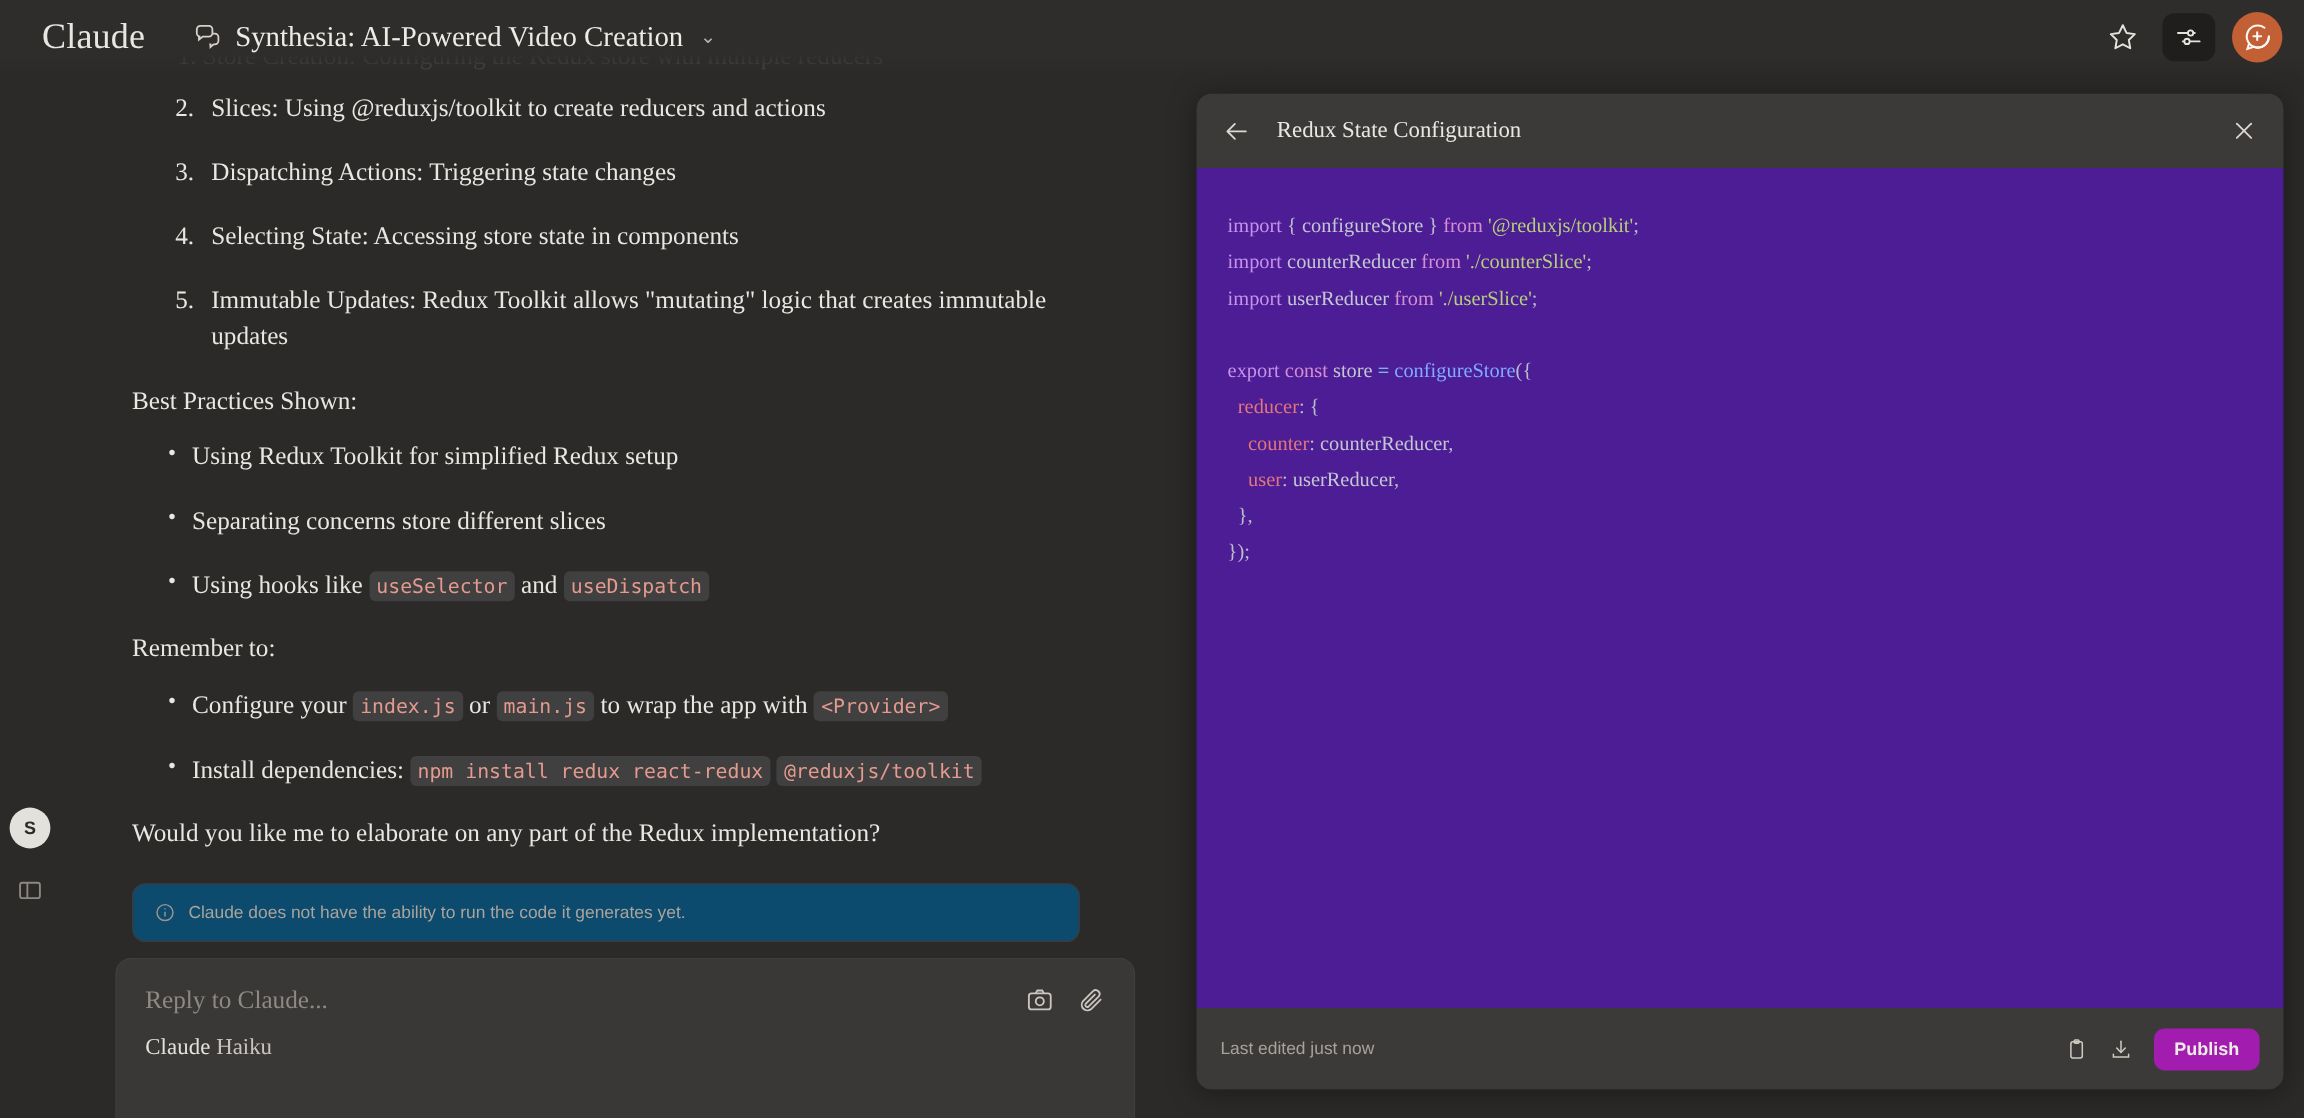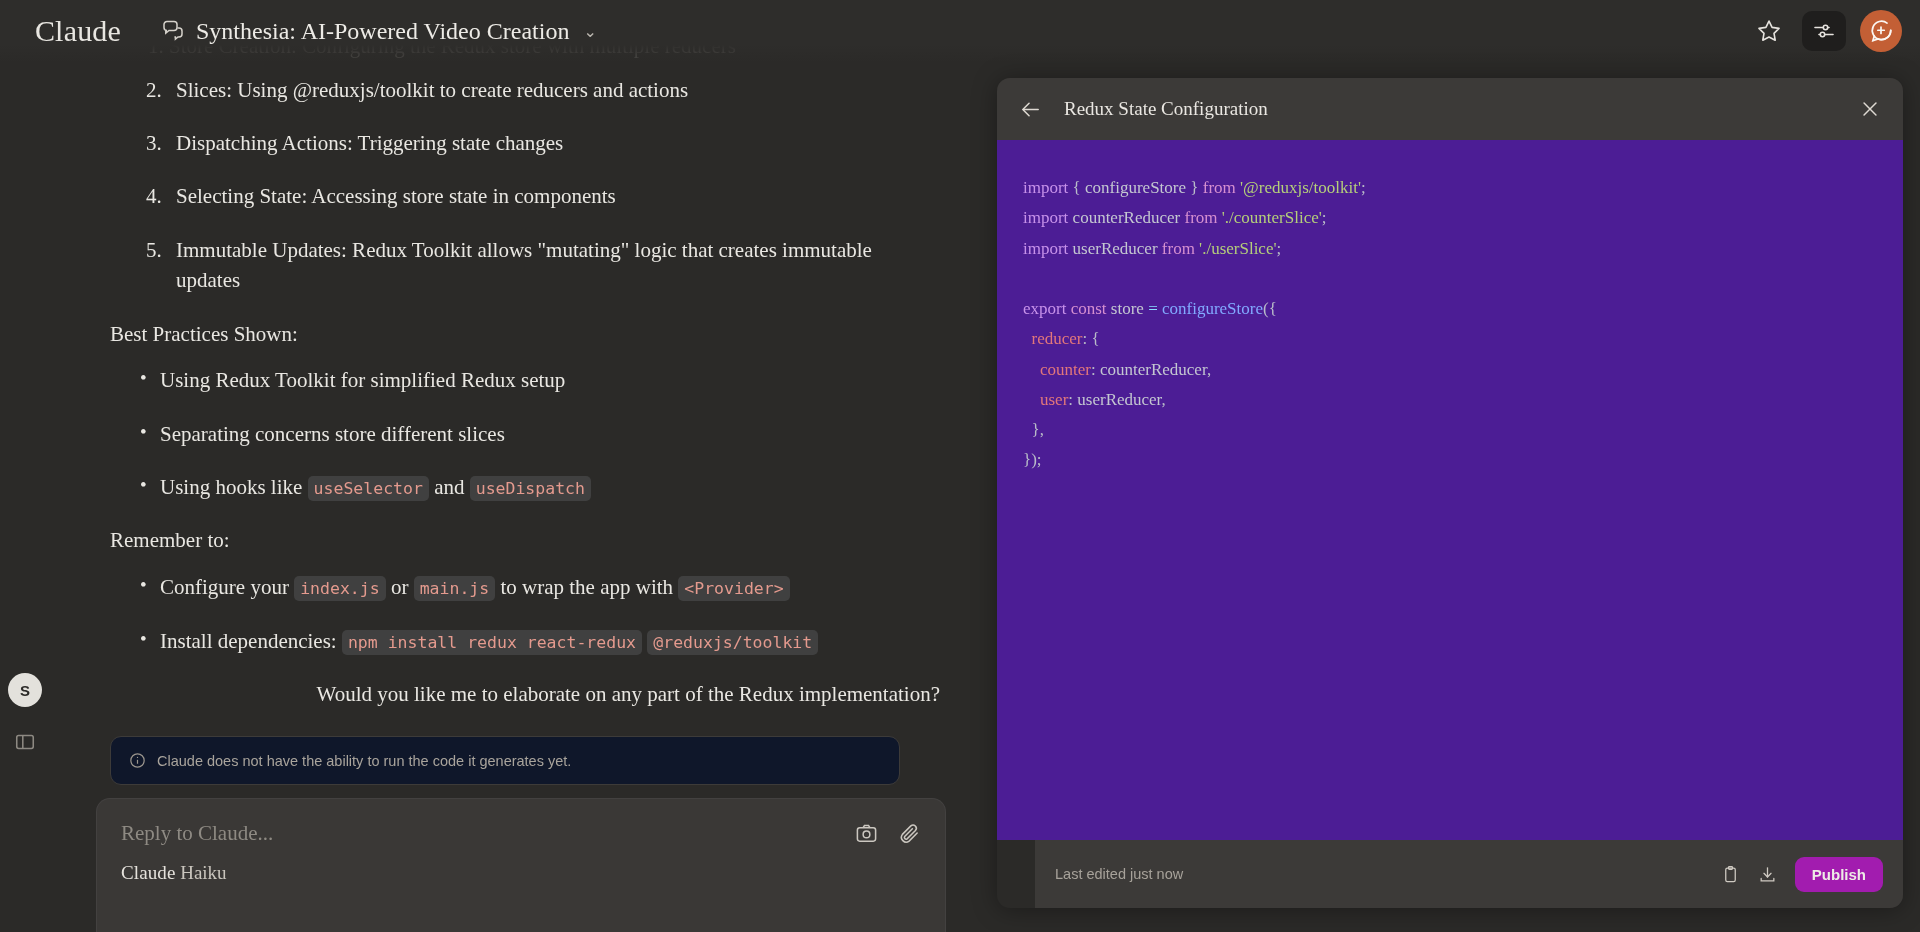"Would you like me to" p.para { text-align: right -> none }
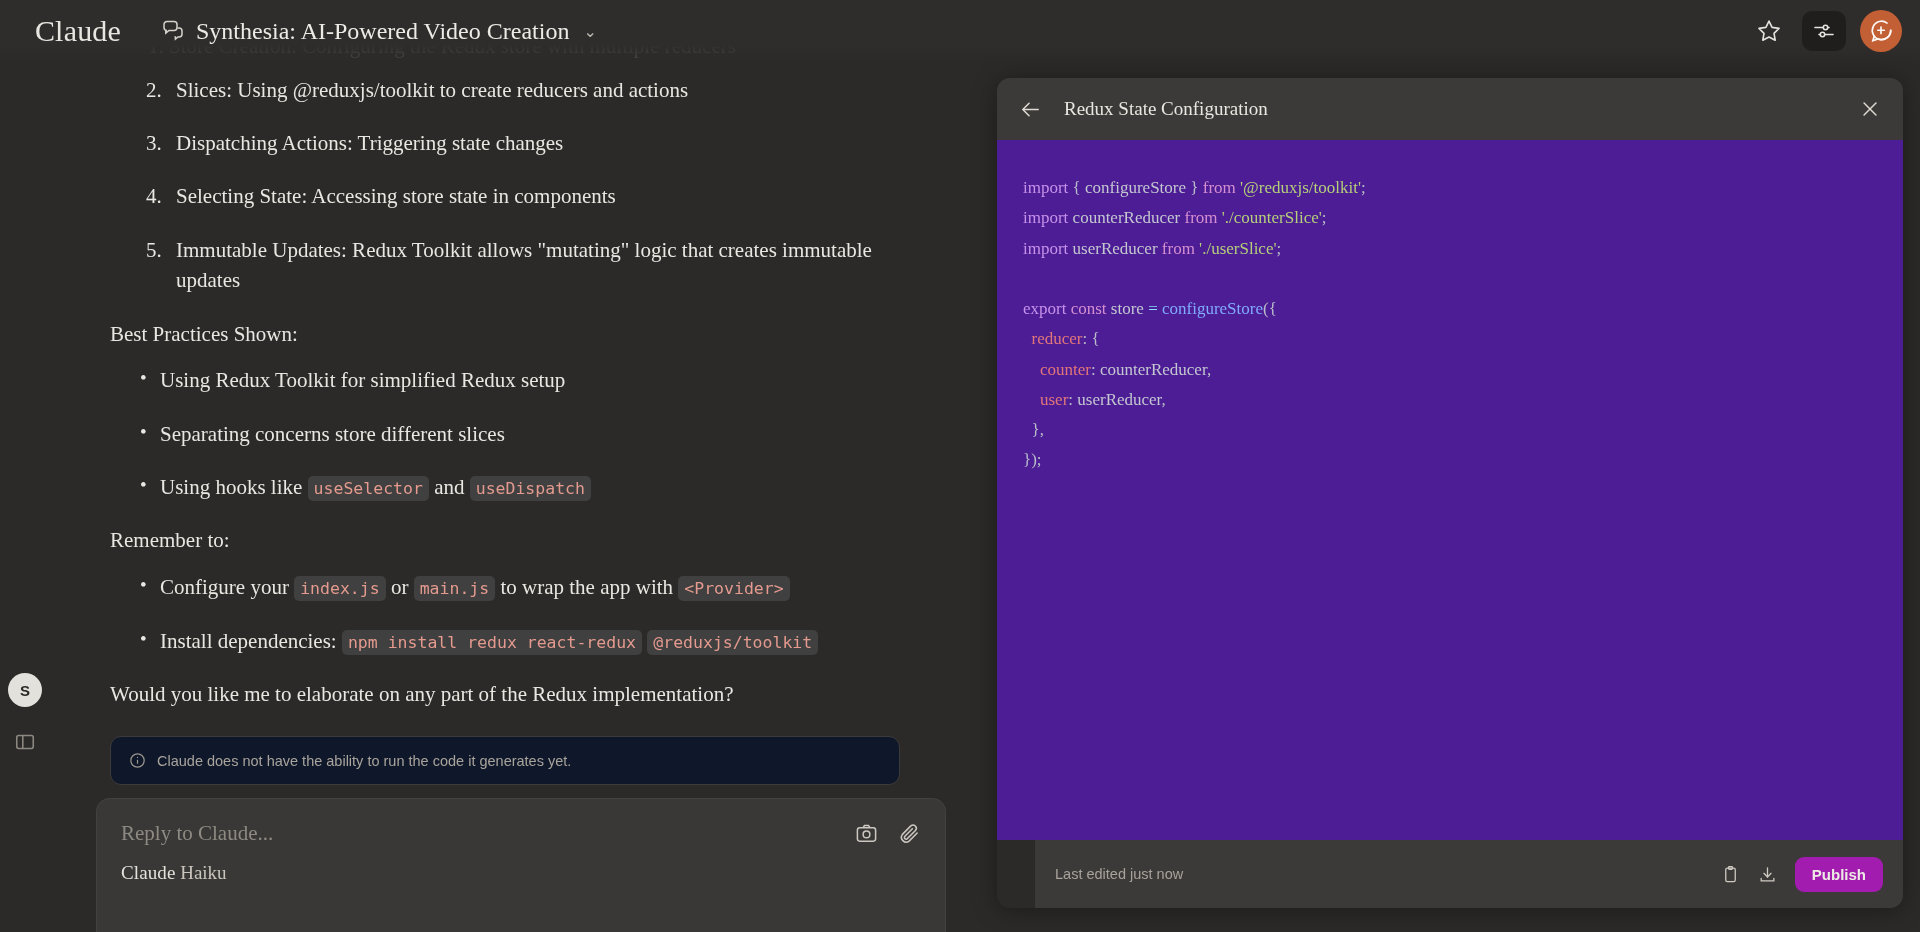"Claude does not have the" .notice { background: #0f172a -> #0c4a6e }
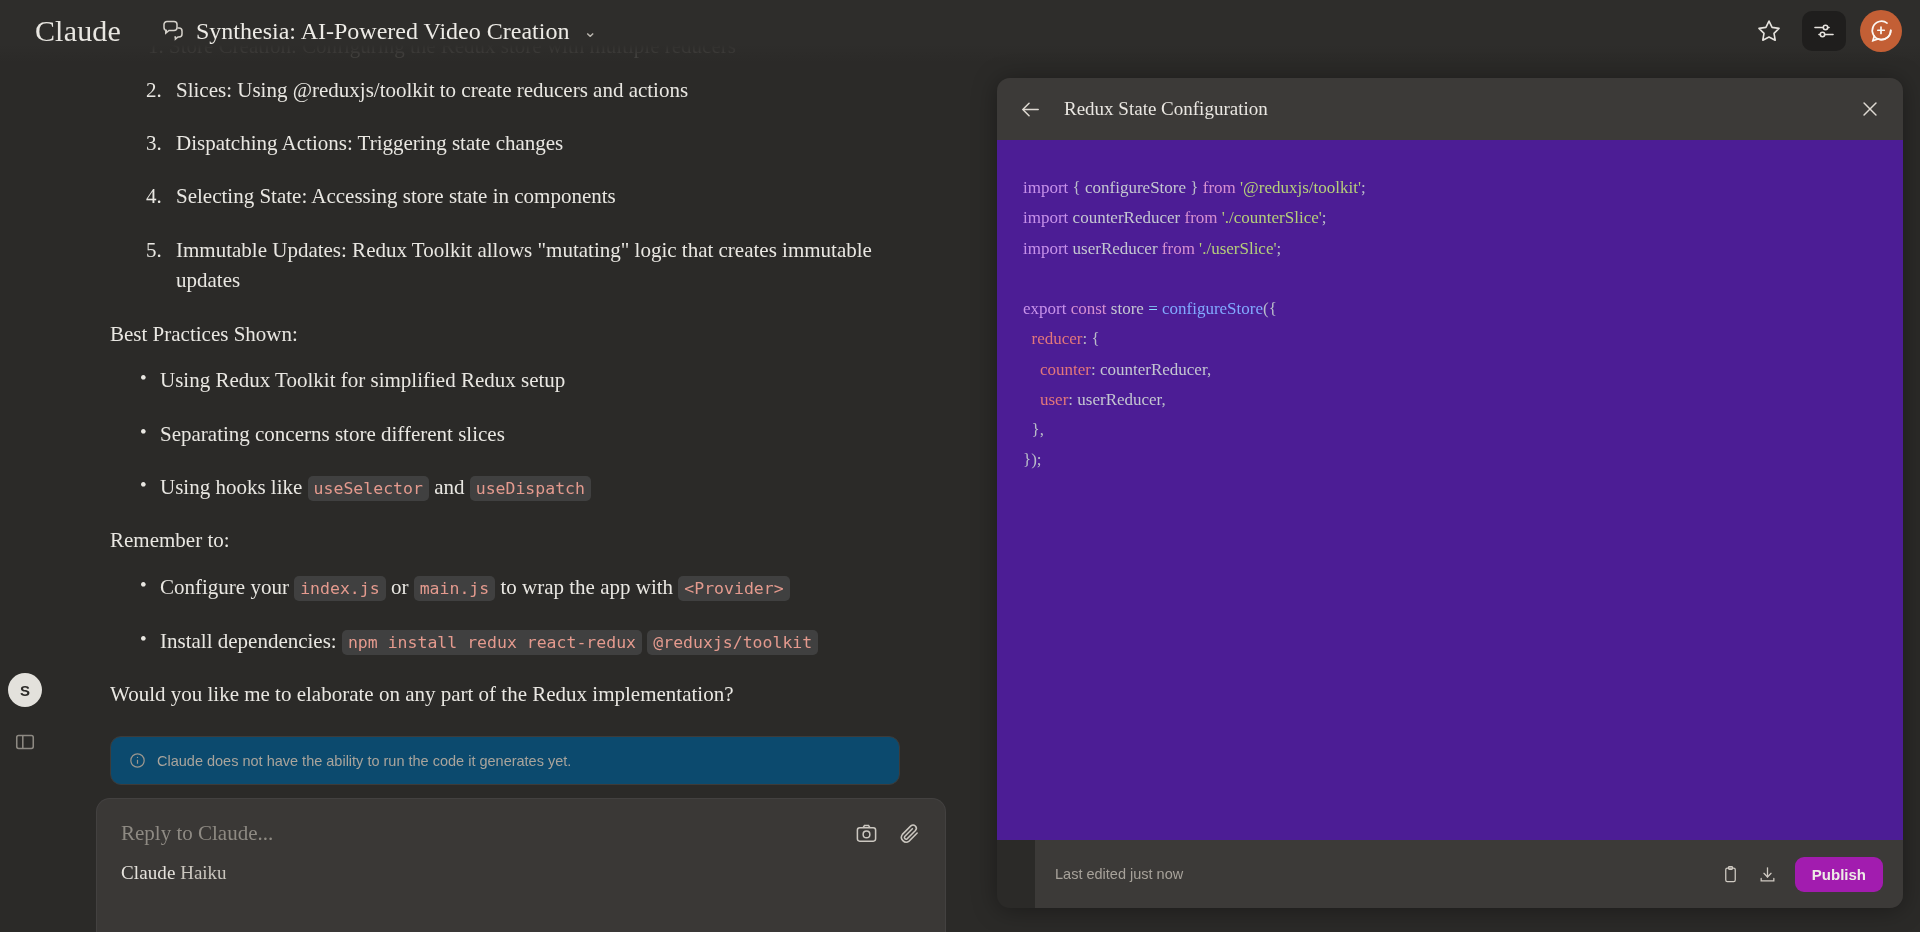"Last edited just now" .panel-foot { margin-left: 38px -> none }
